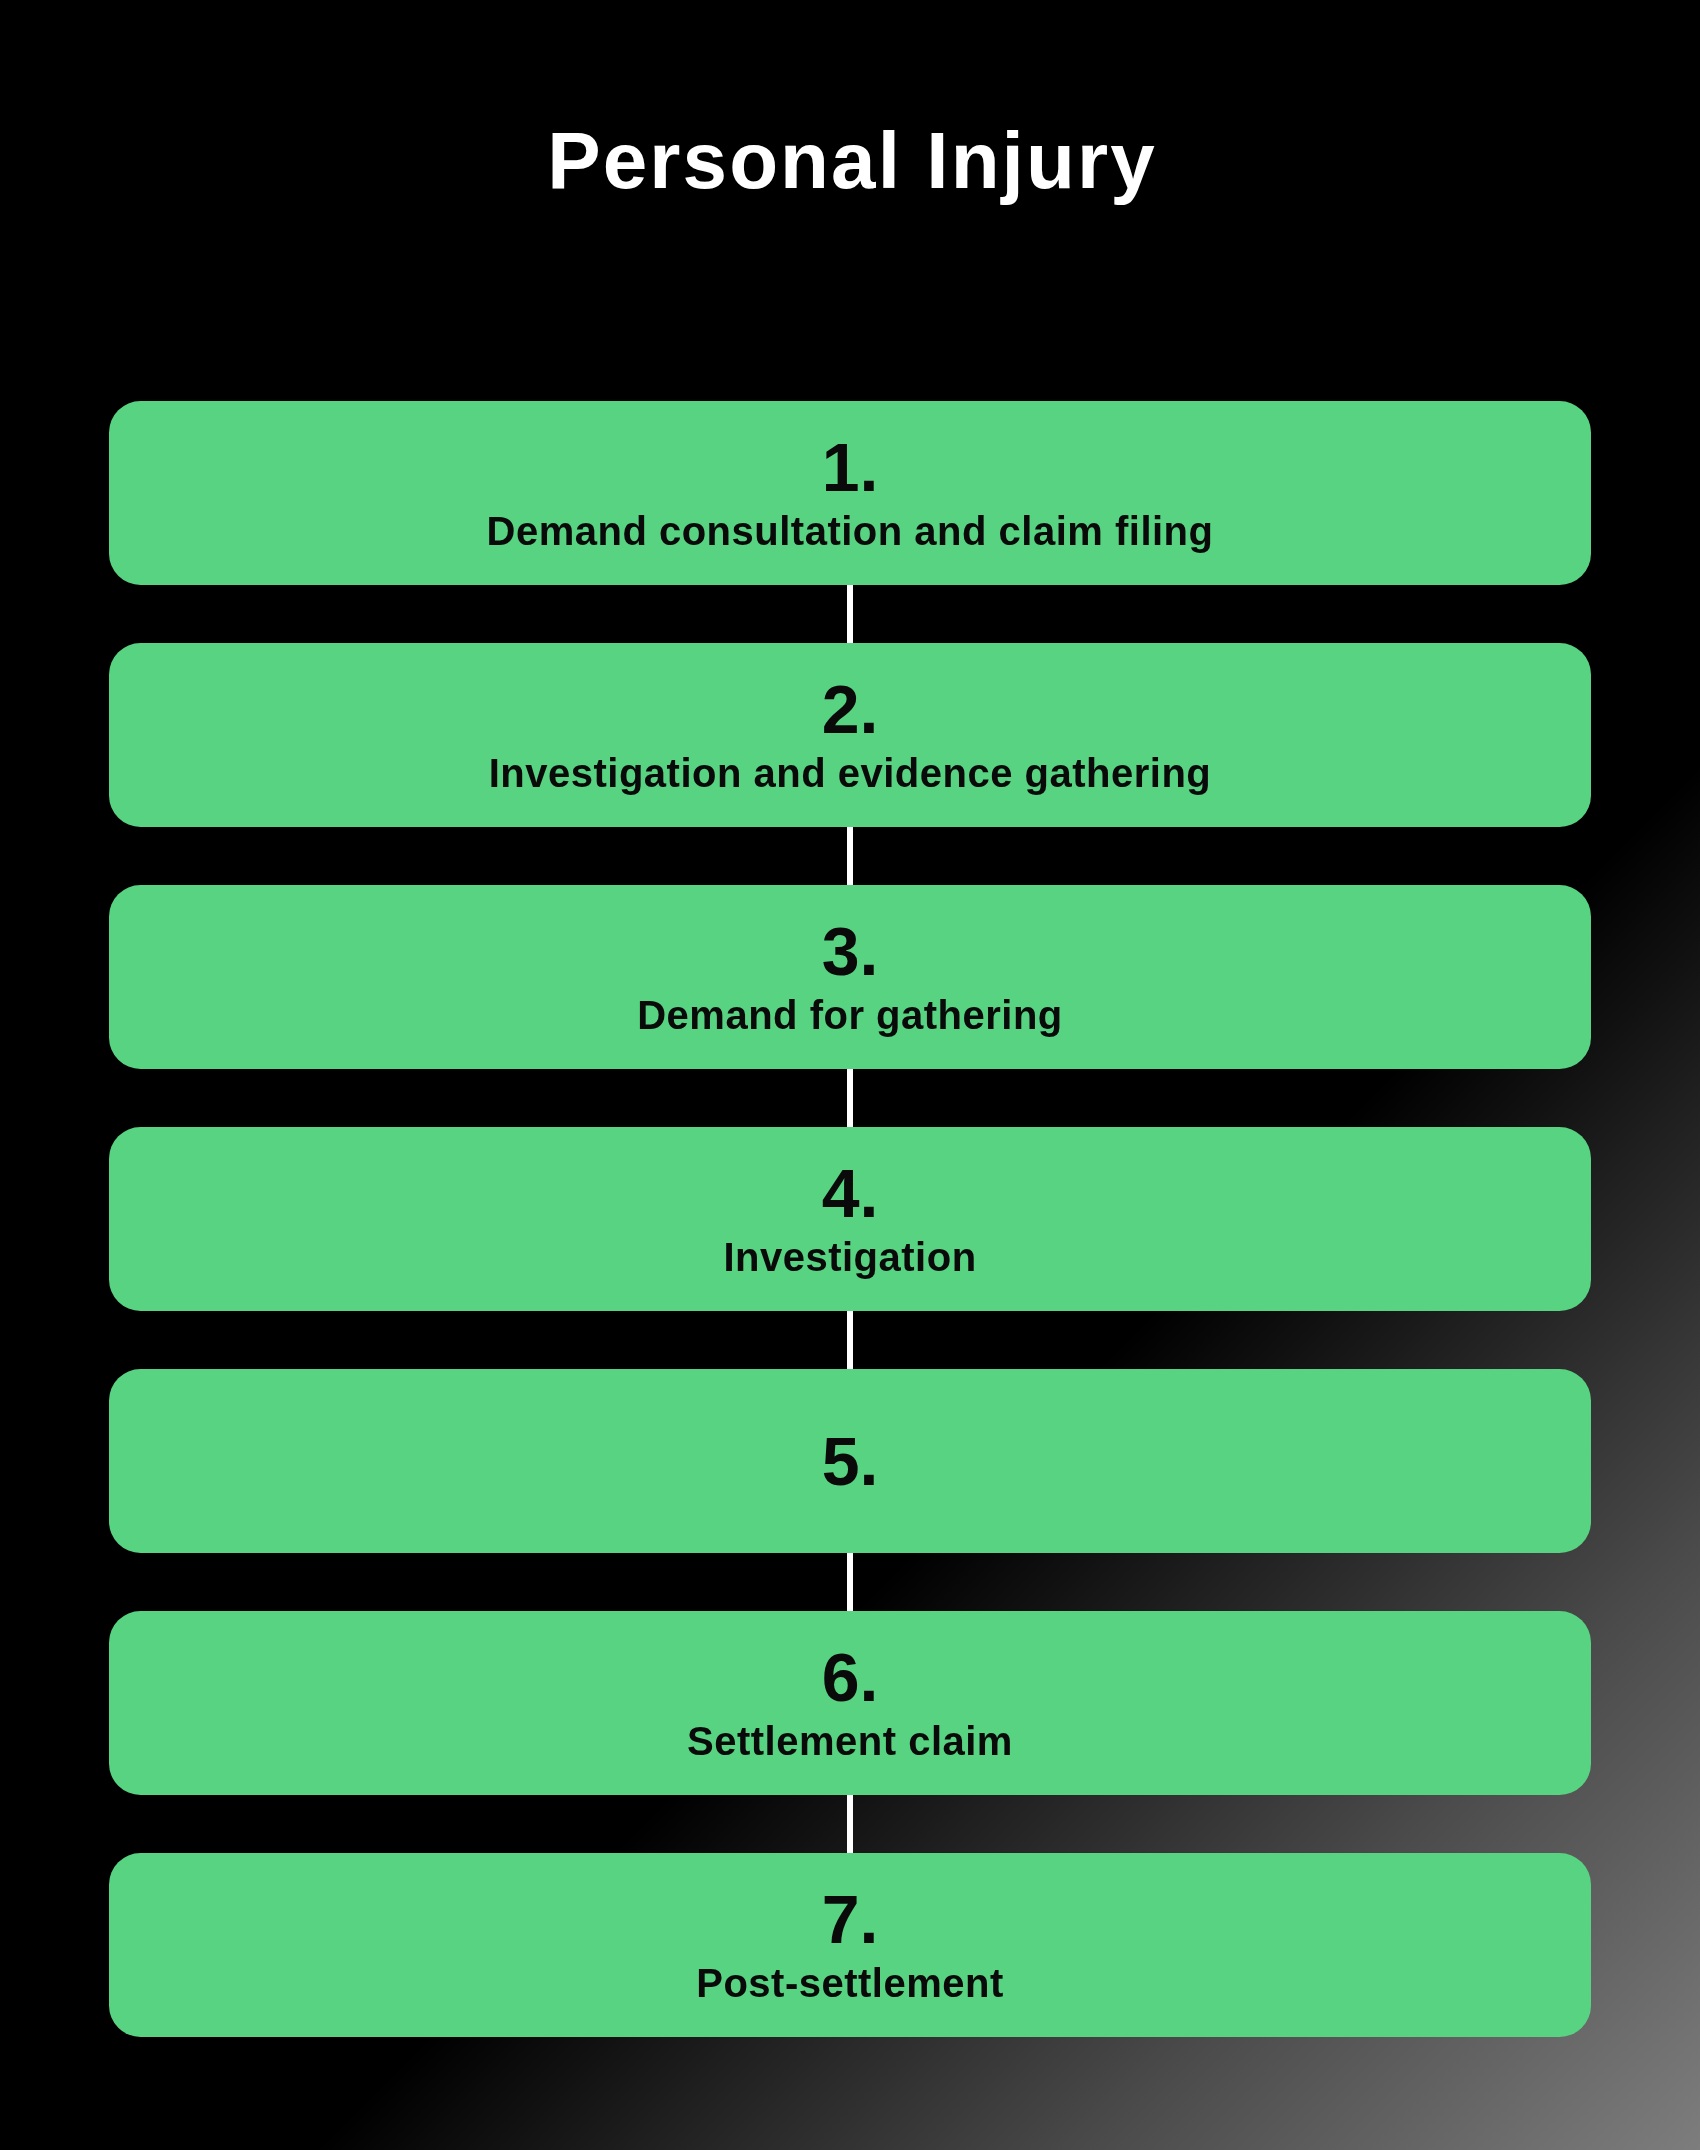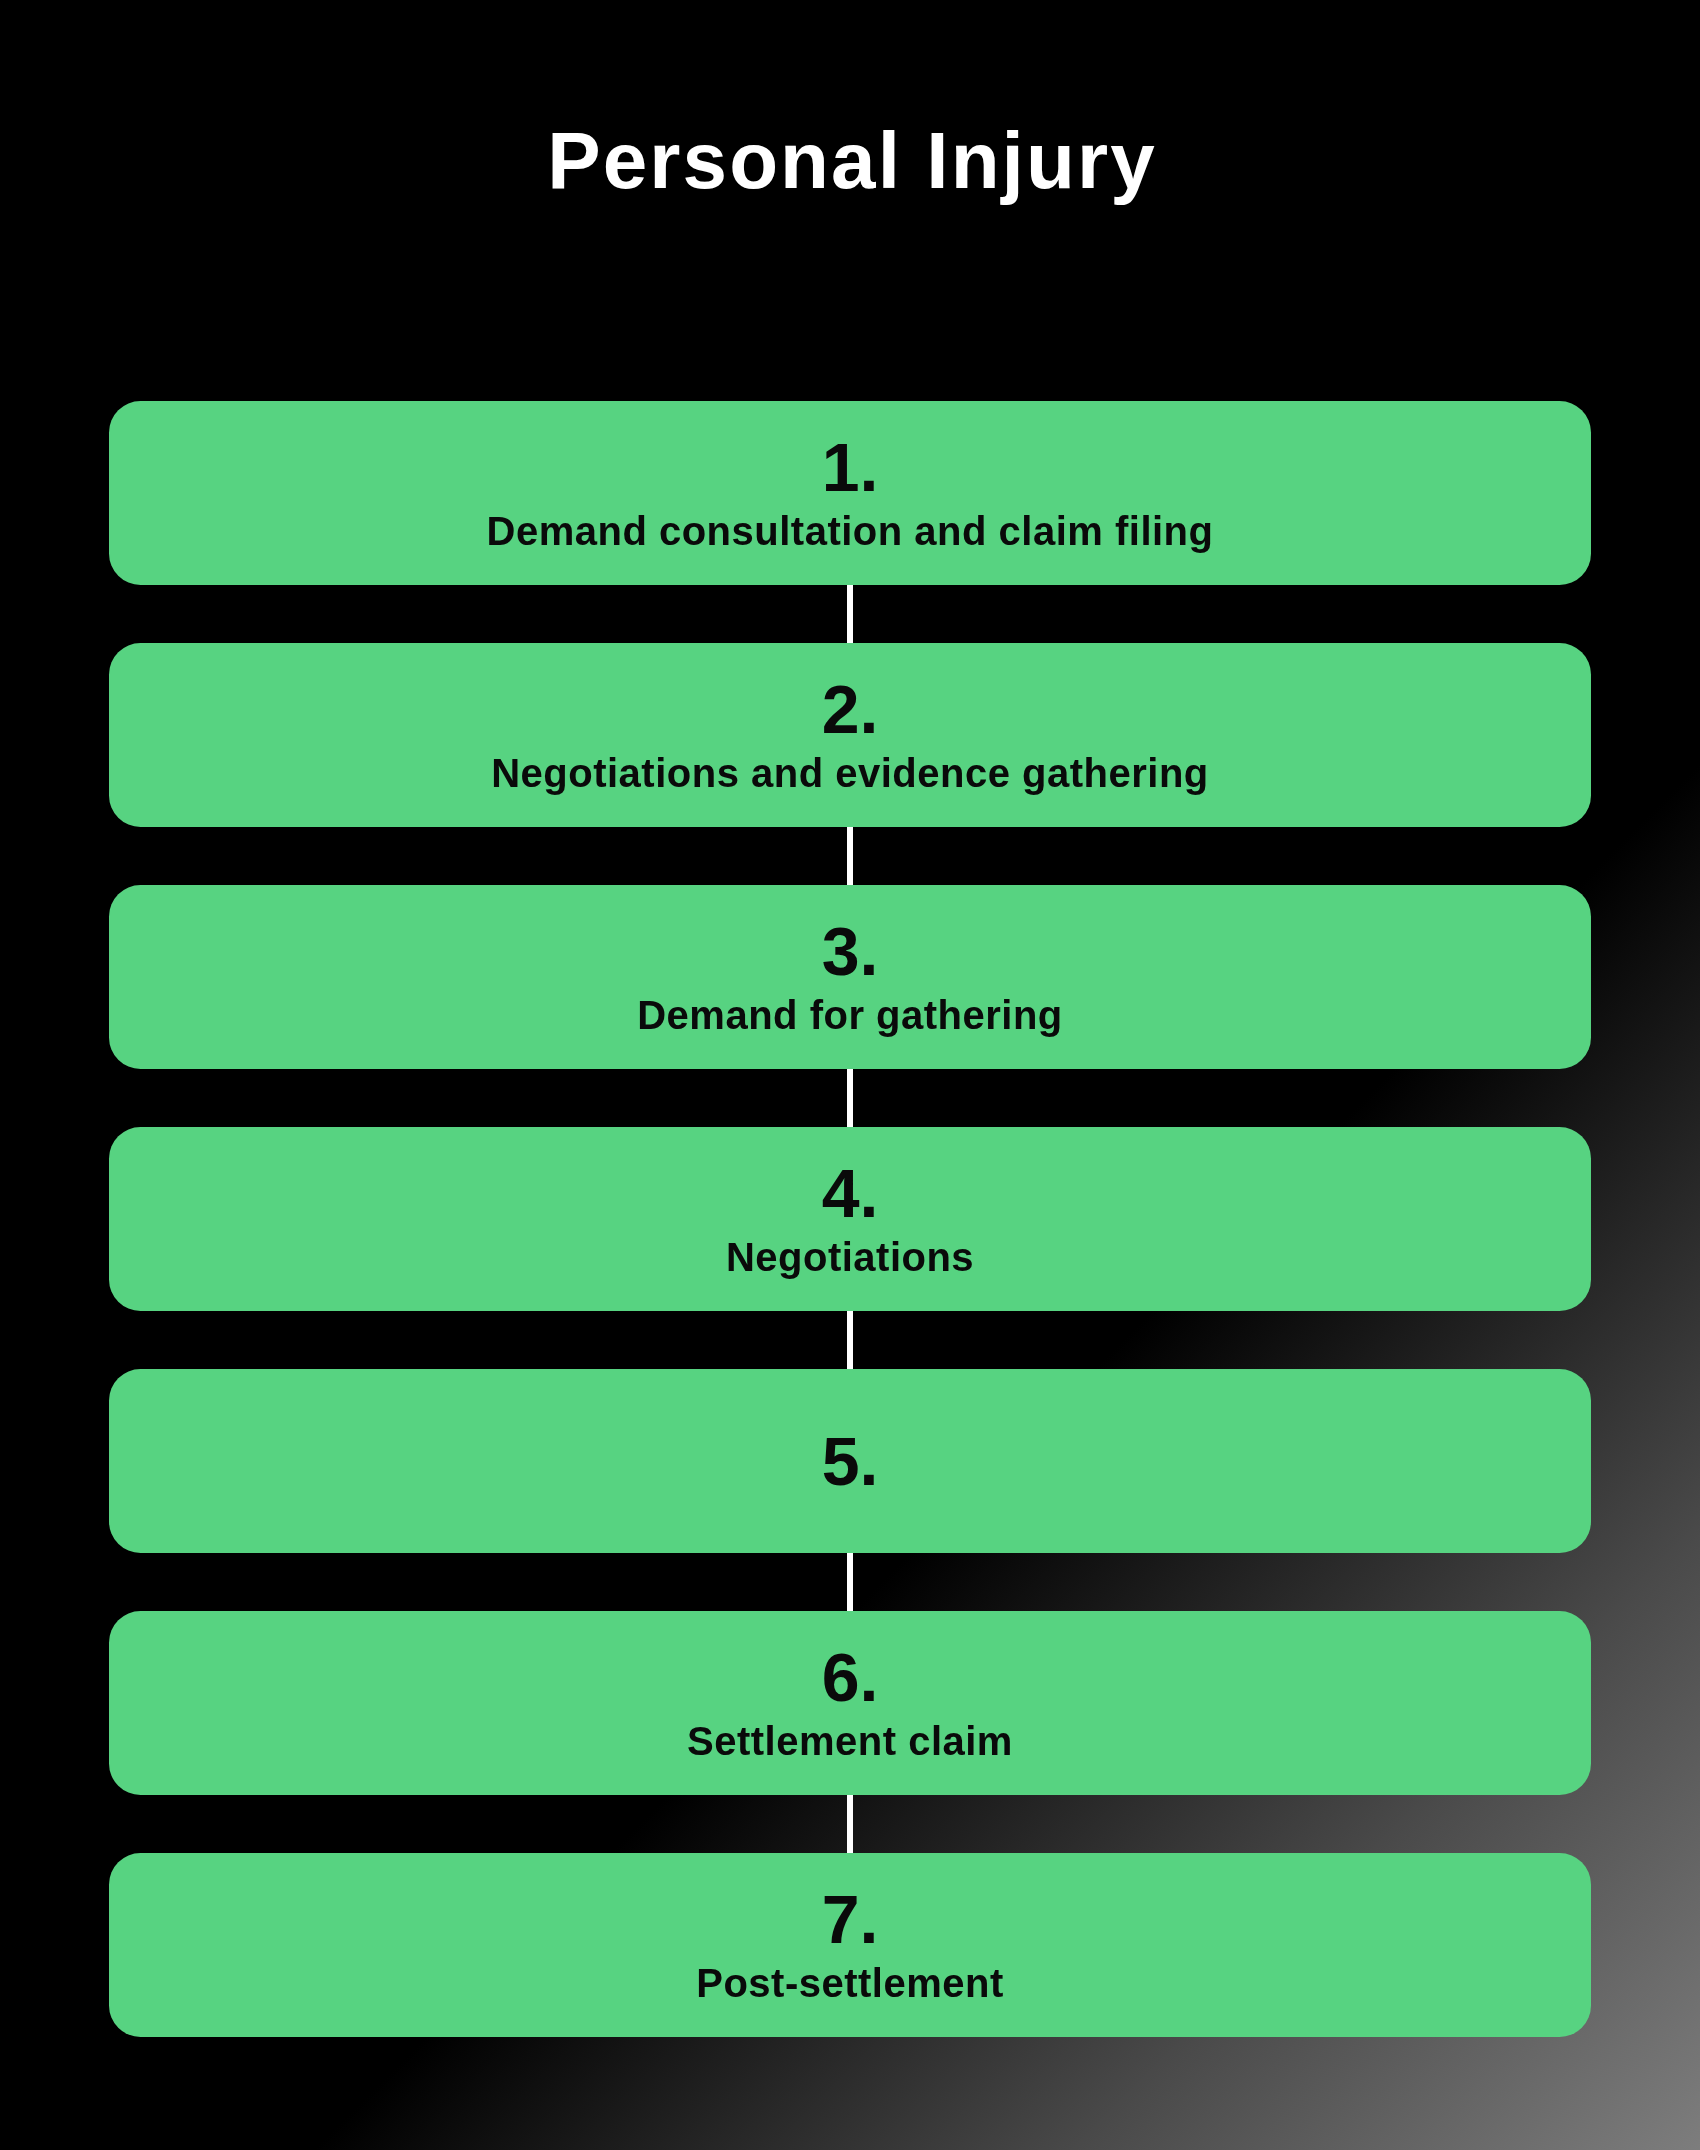"Negotiations and evidence gathering" div.step-label { text: Negotiations -> Investigation }
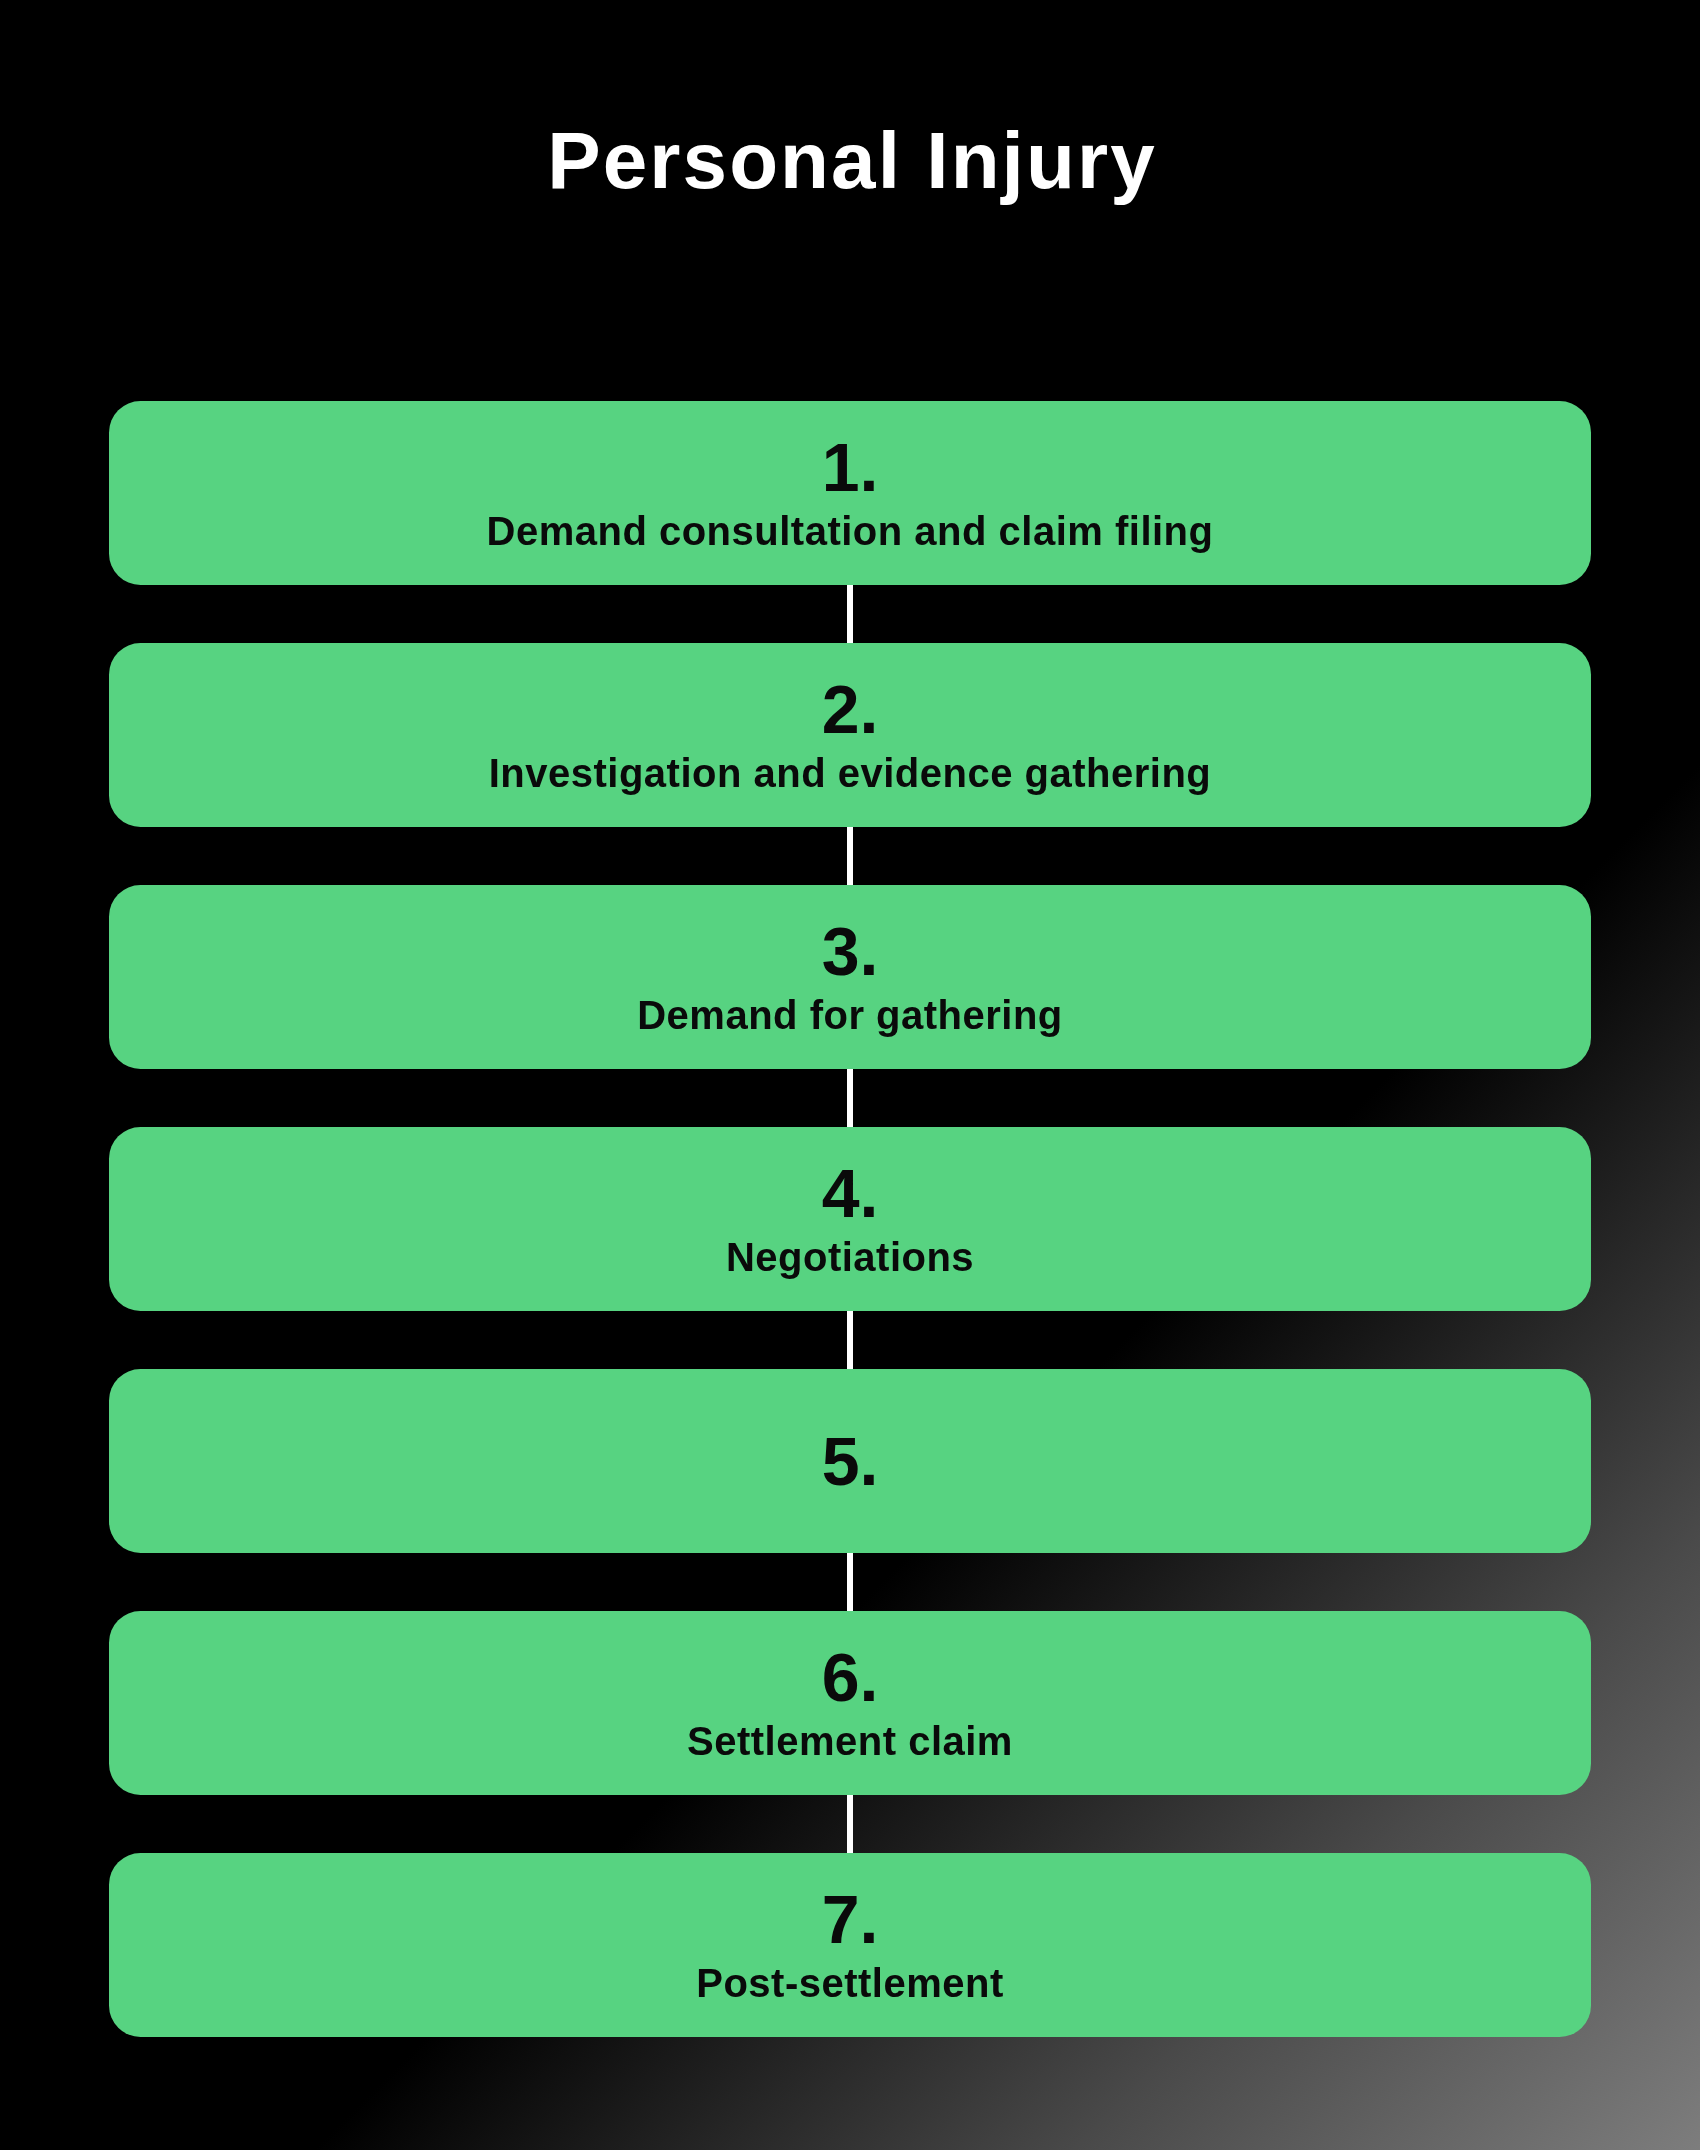"Negotiations" div.step-label { text: Negotiations -> Investigation }
